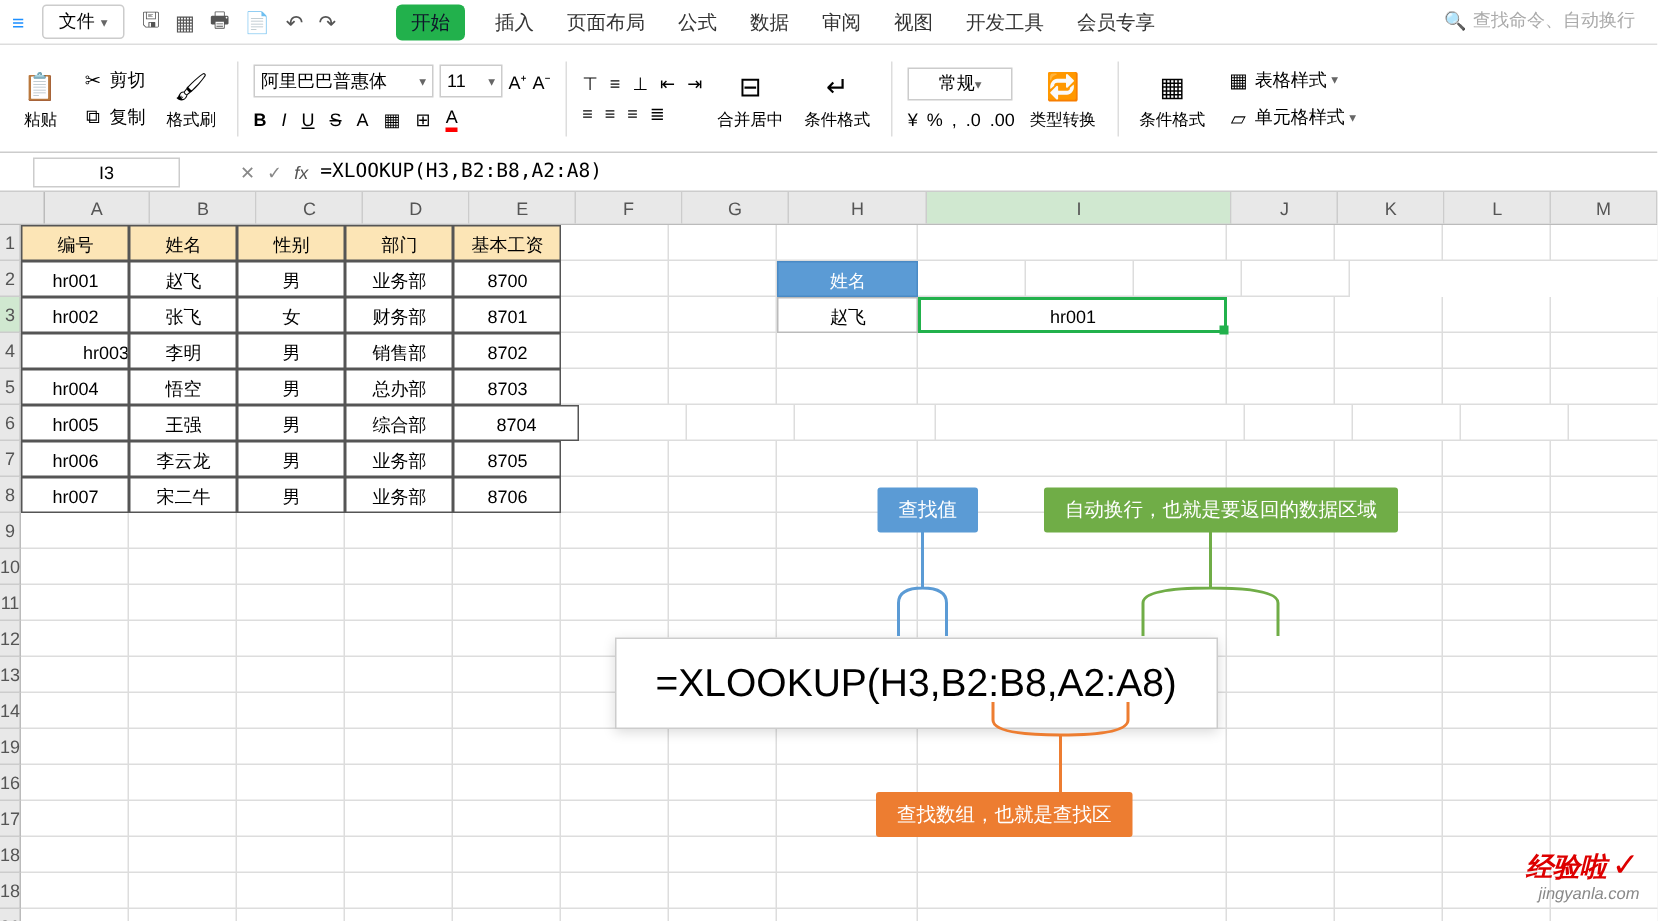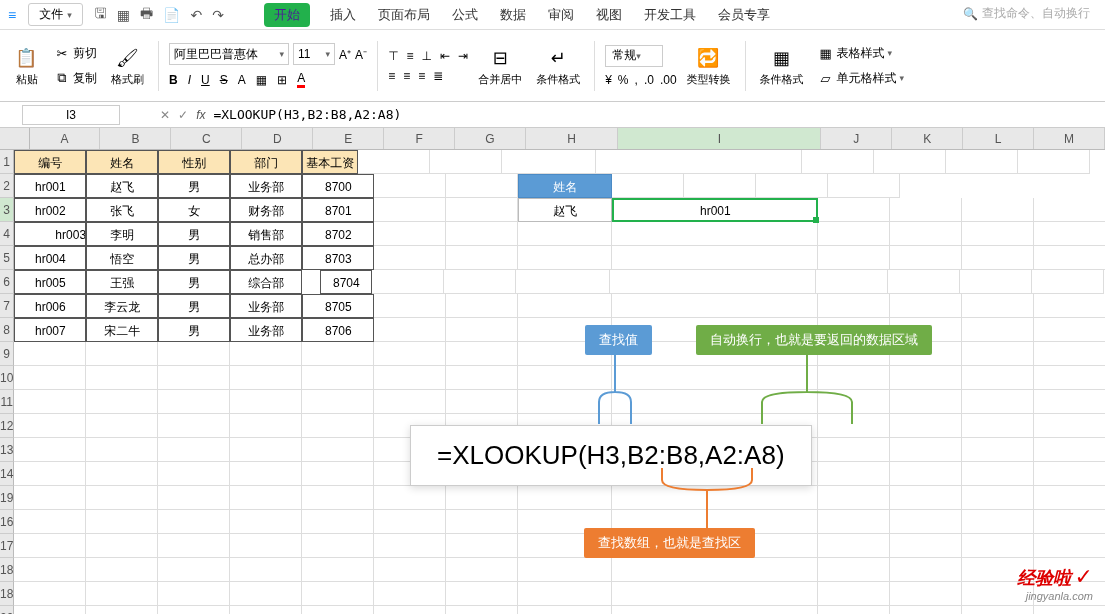"开始" .tab.active { color: #4c1d95 -> #0f172a }
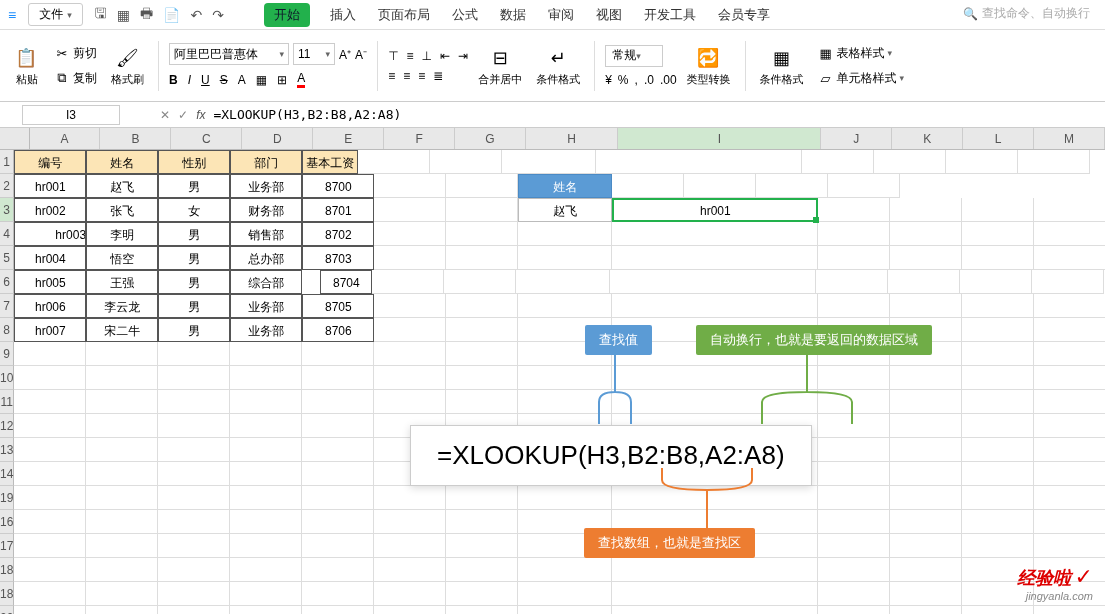"常规" .fmt-sel { justify-content: flex-start -> center; width: 58px -> 70px }
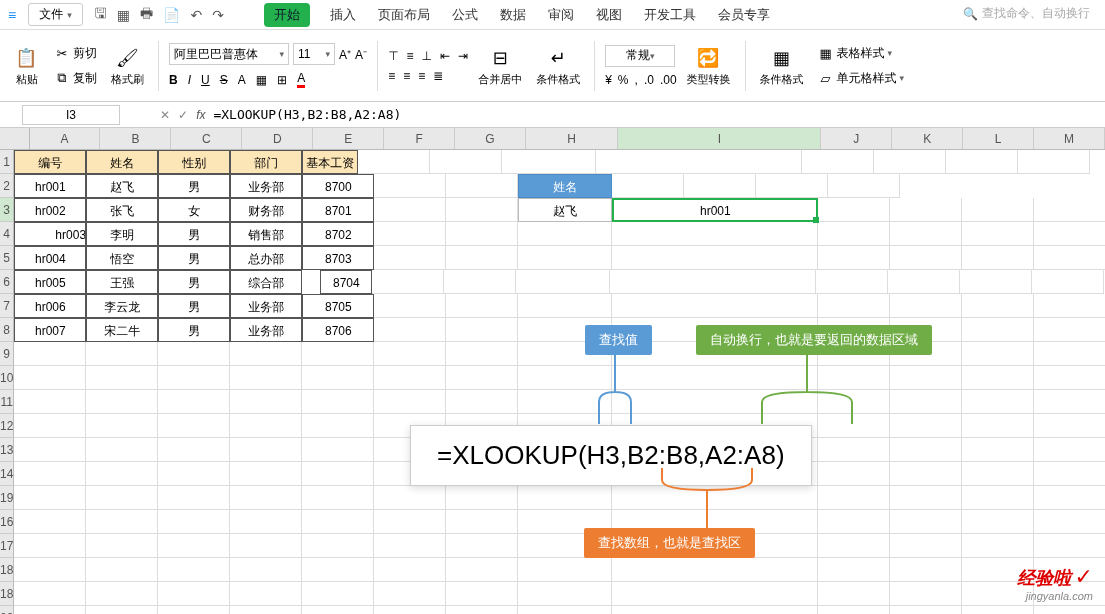"基本工资" div.cell { width: 56px -> 72px }
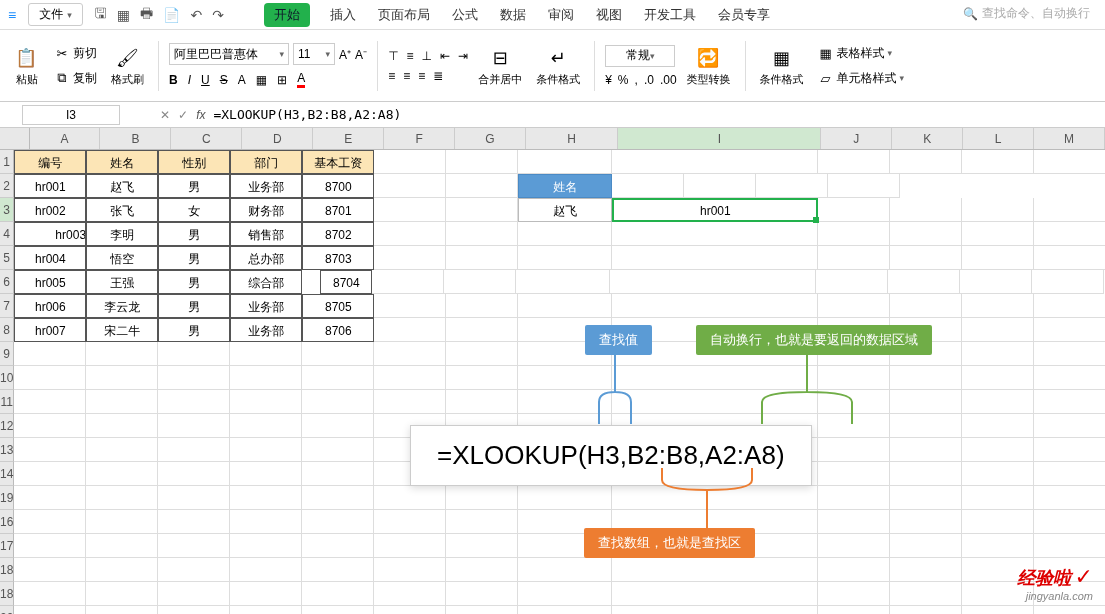"8704" div.cell { margin-left: 18px -> none; width: 52px -> 84px }
